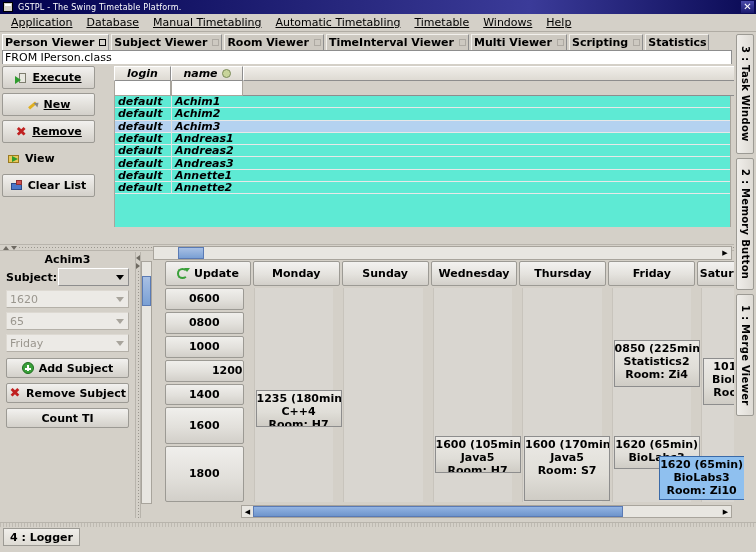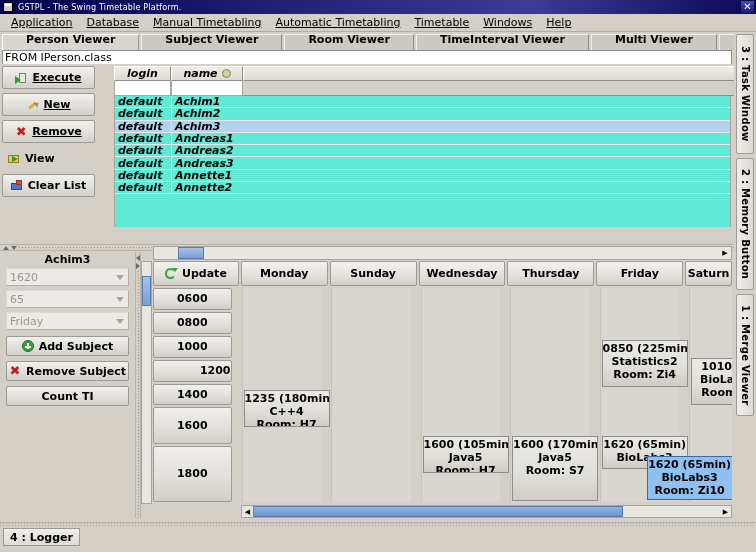"Person Viewer" .tab { flex-direction: column -> none; padding: 0 23px -> 0 2px }
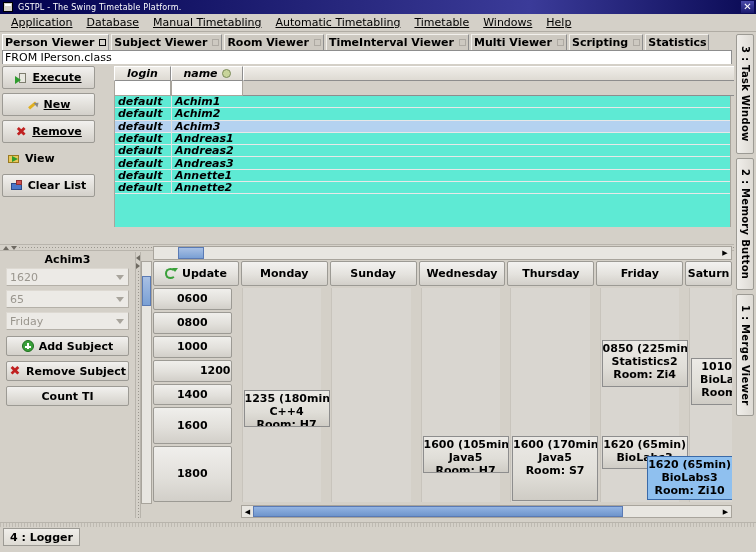"Subject:" div.fieldrow { html: none -> <div> <span>Subject:</span> <span> <span></span> <span> <i></i> </span> </span> </div> }
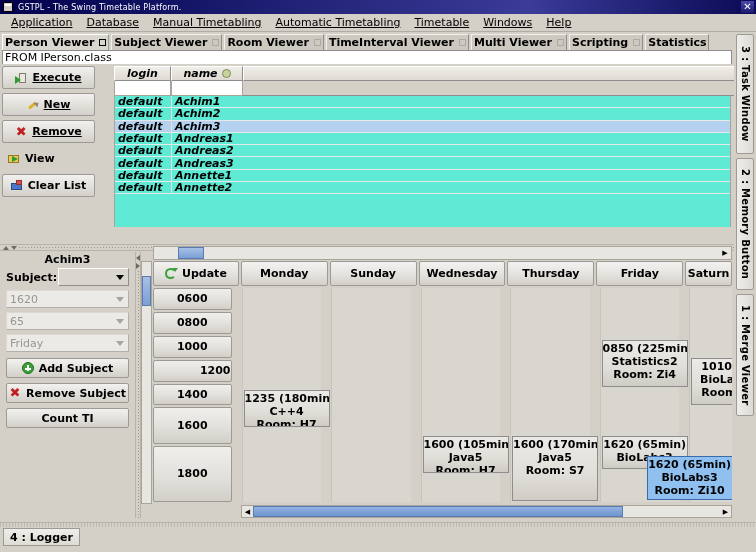"Update" .tt-grid { left: 12px -> 24px }
